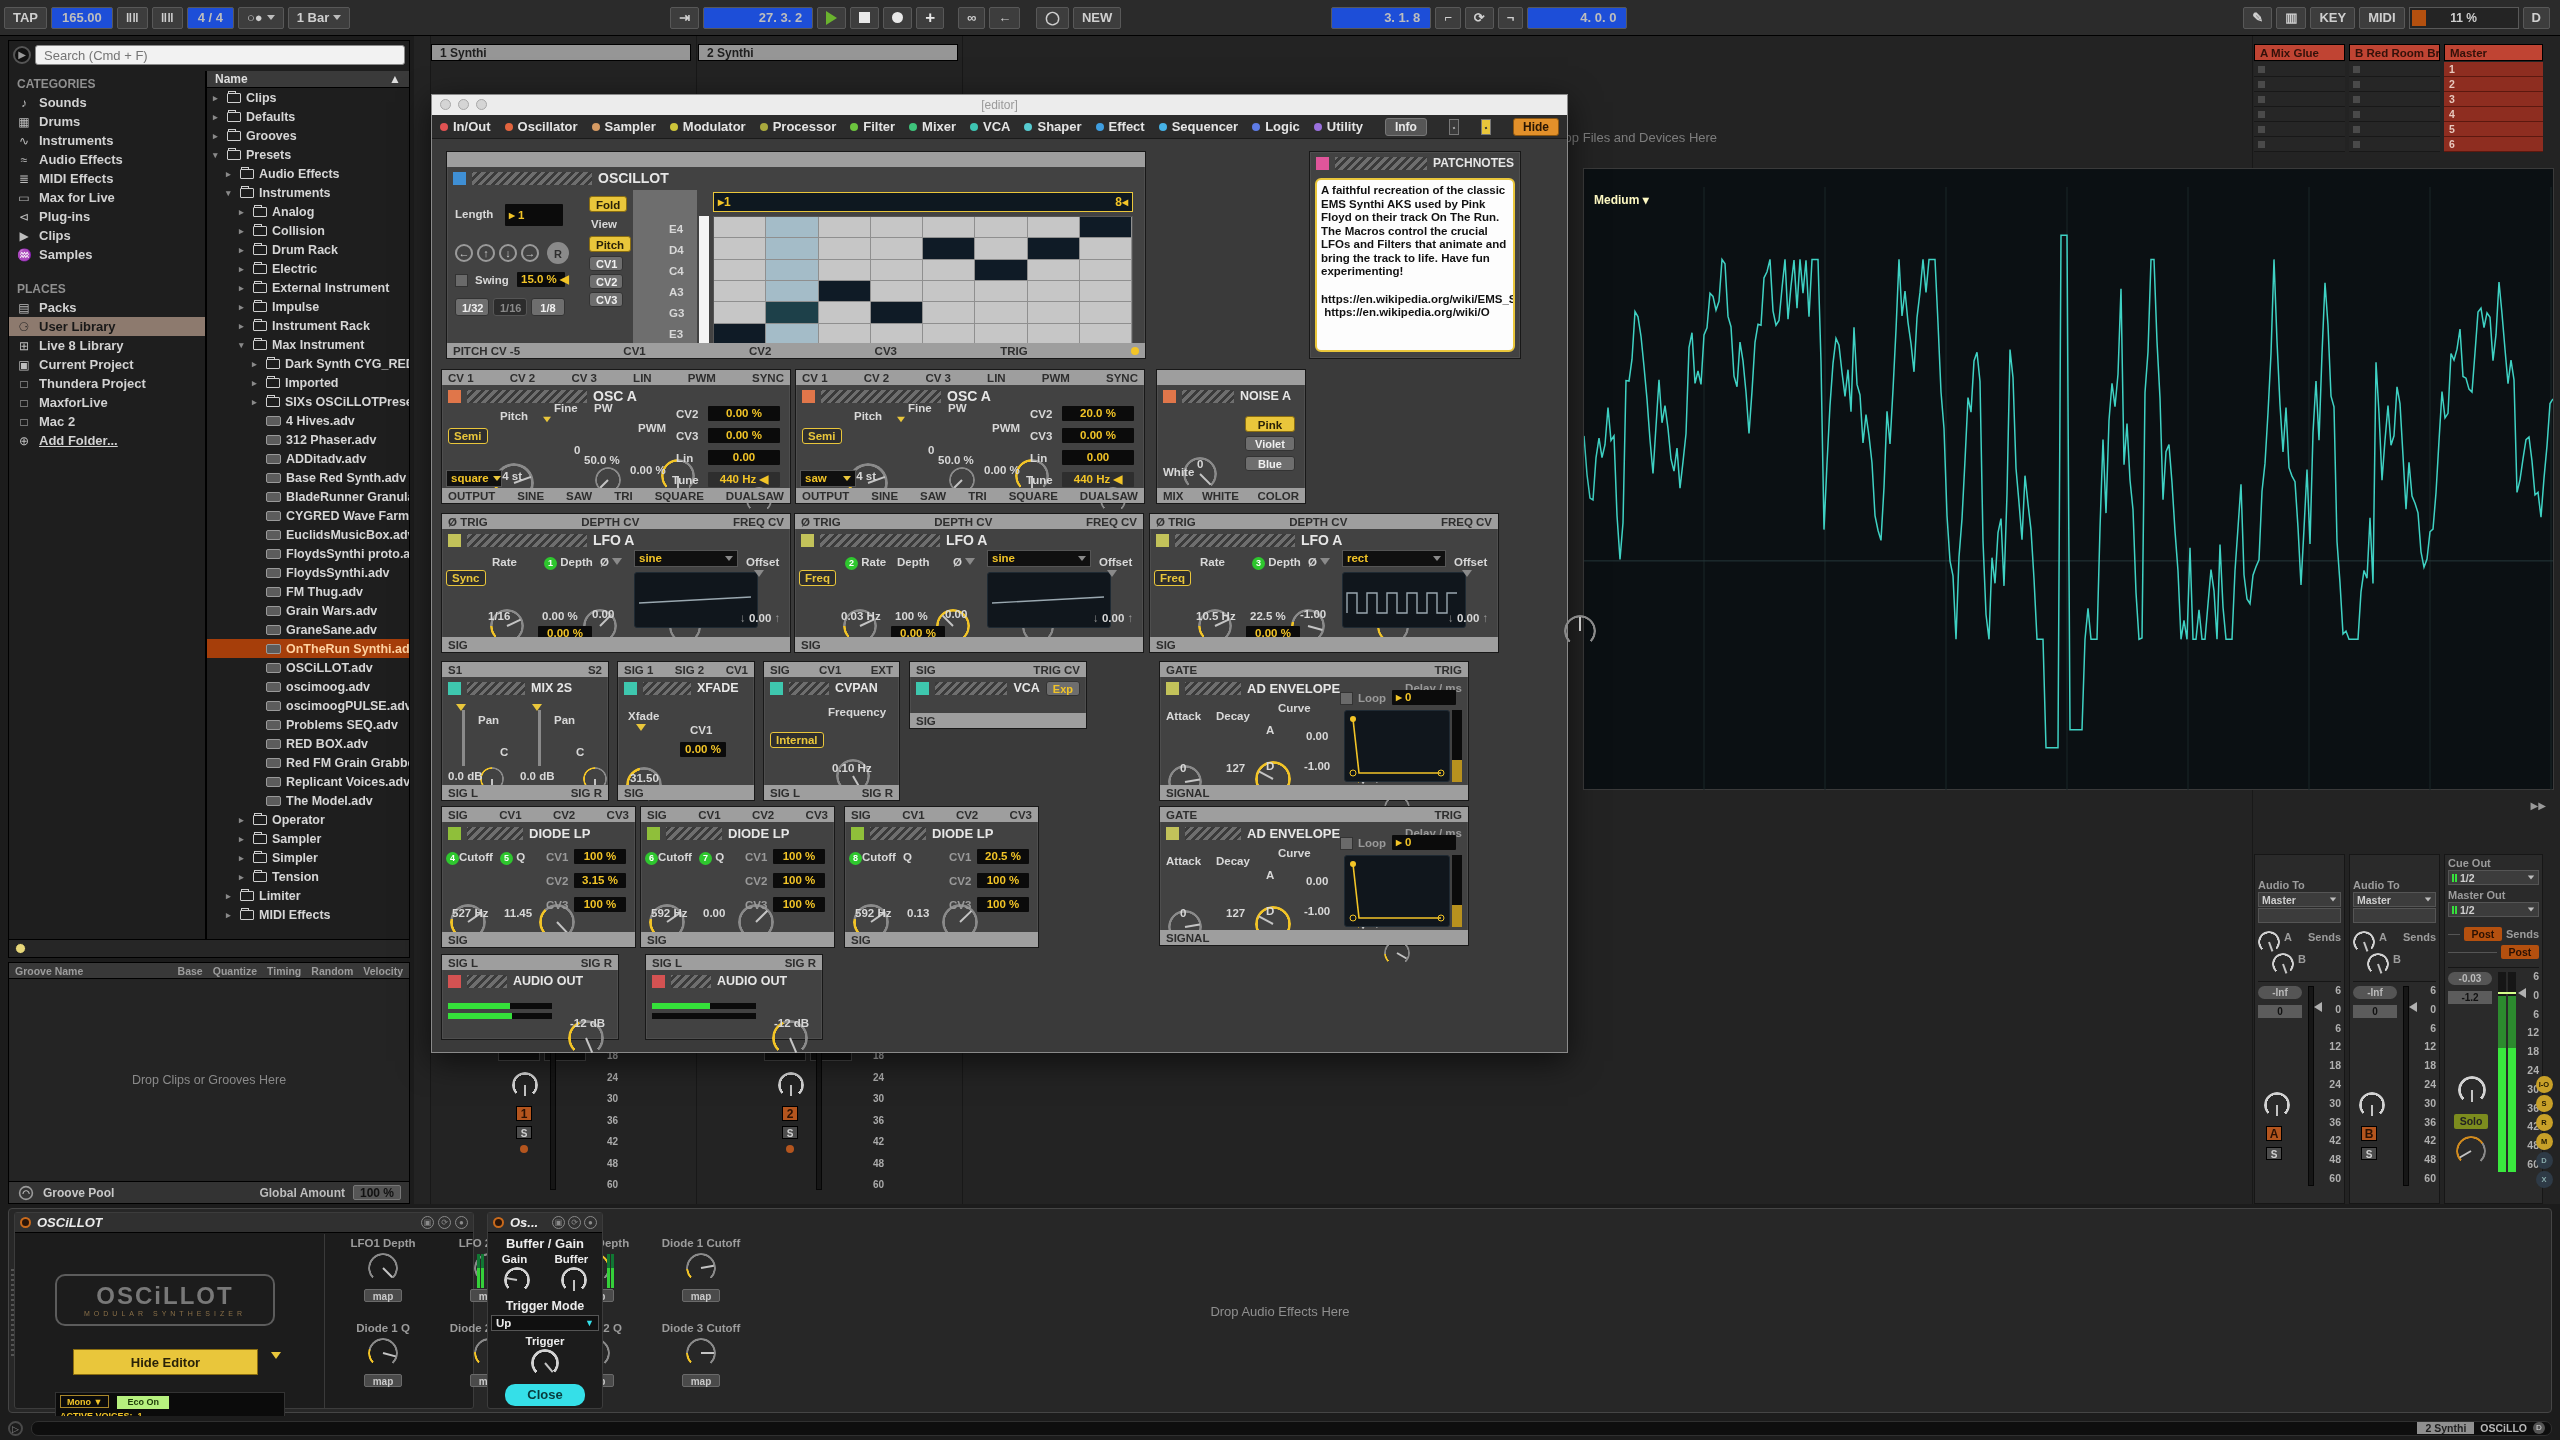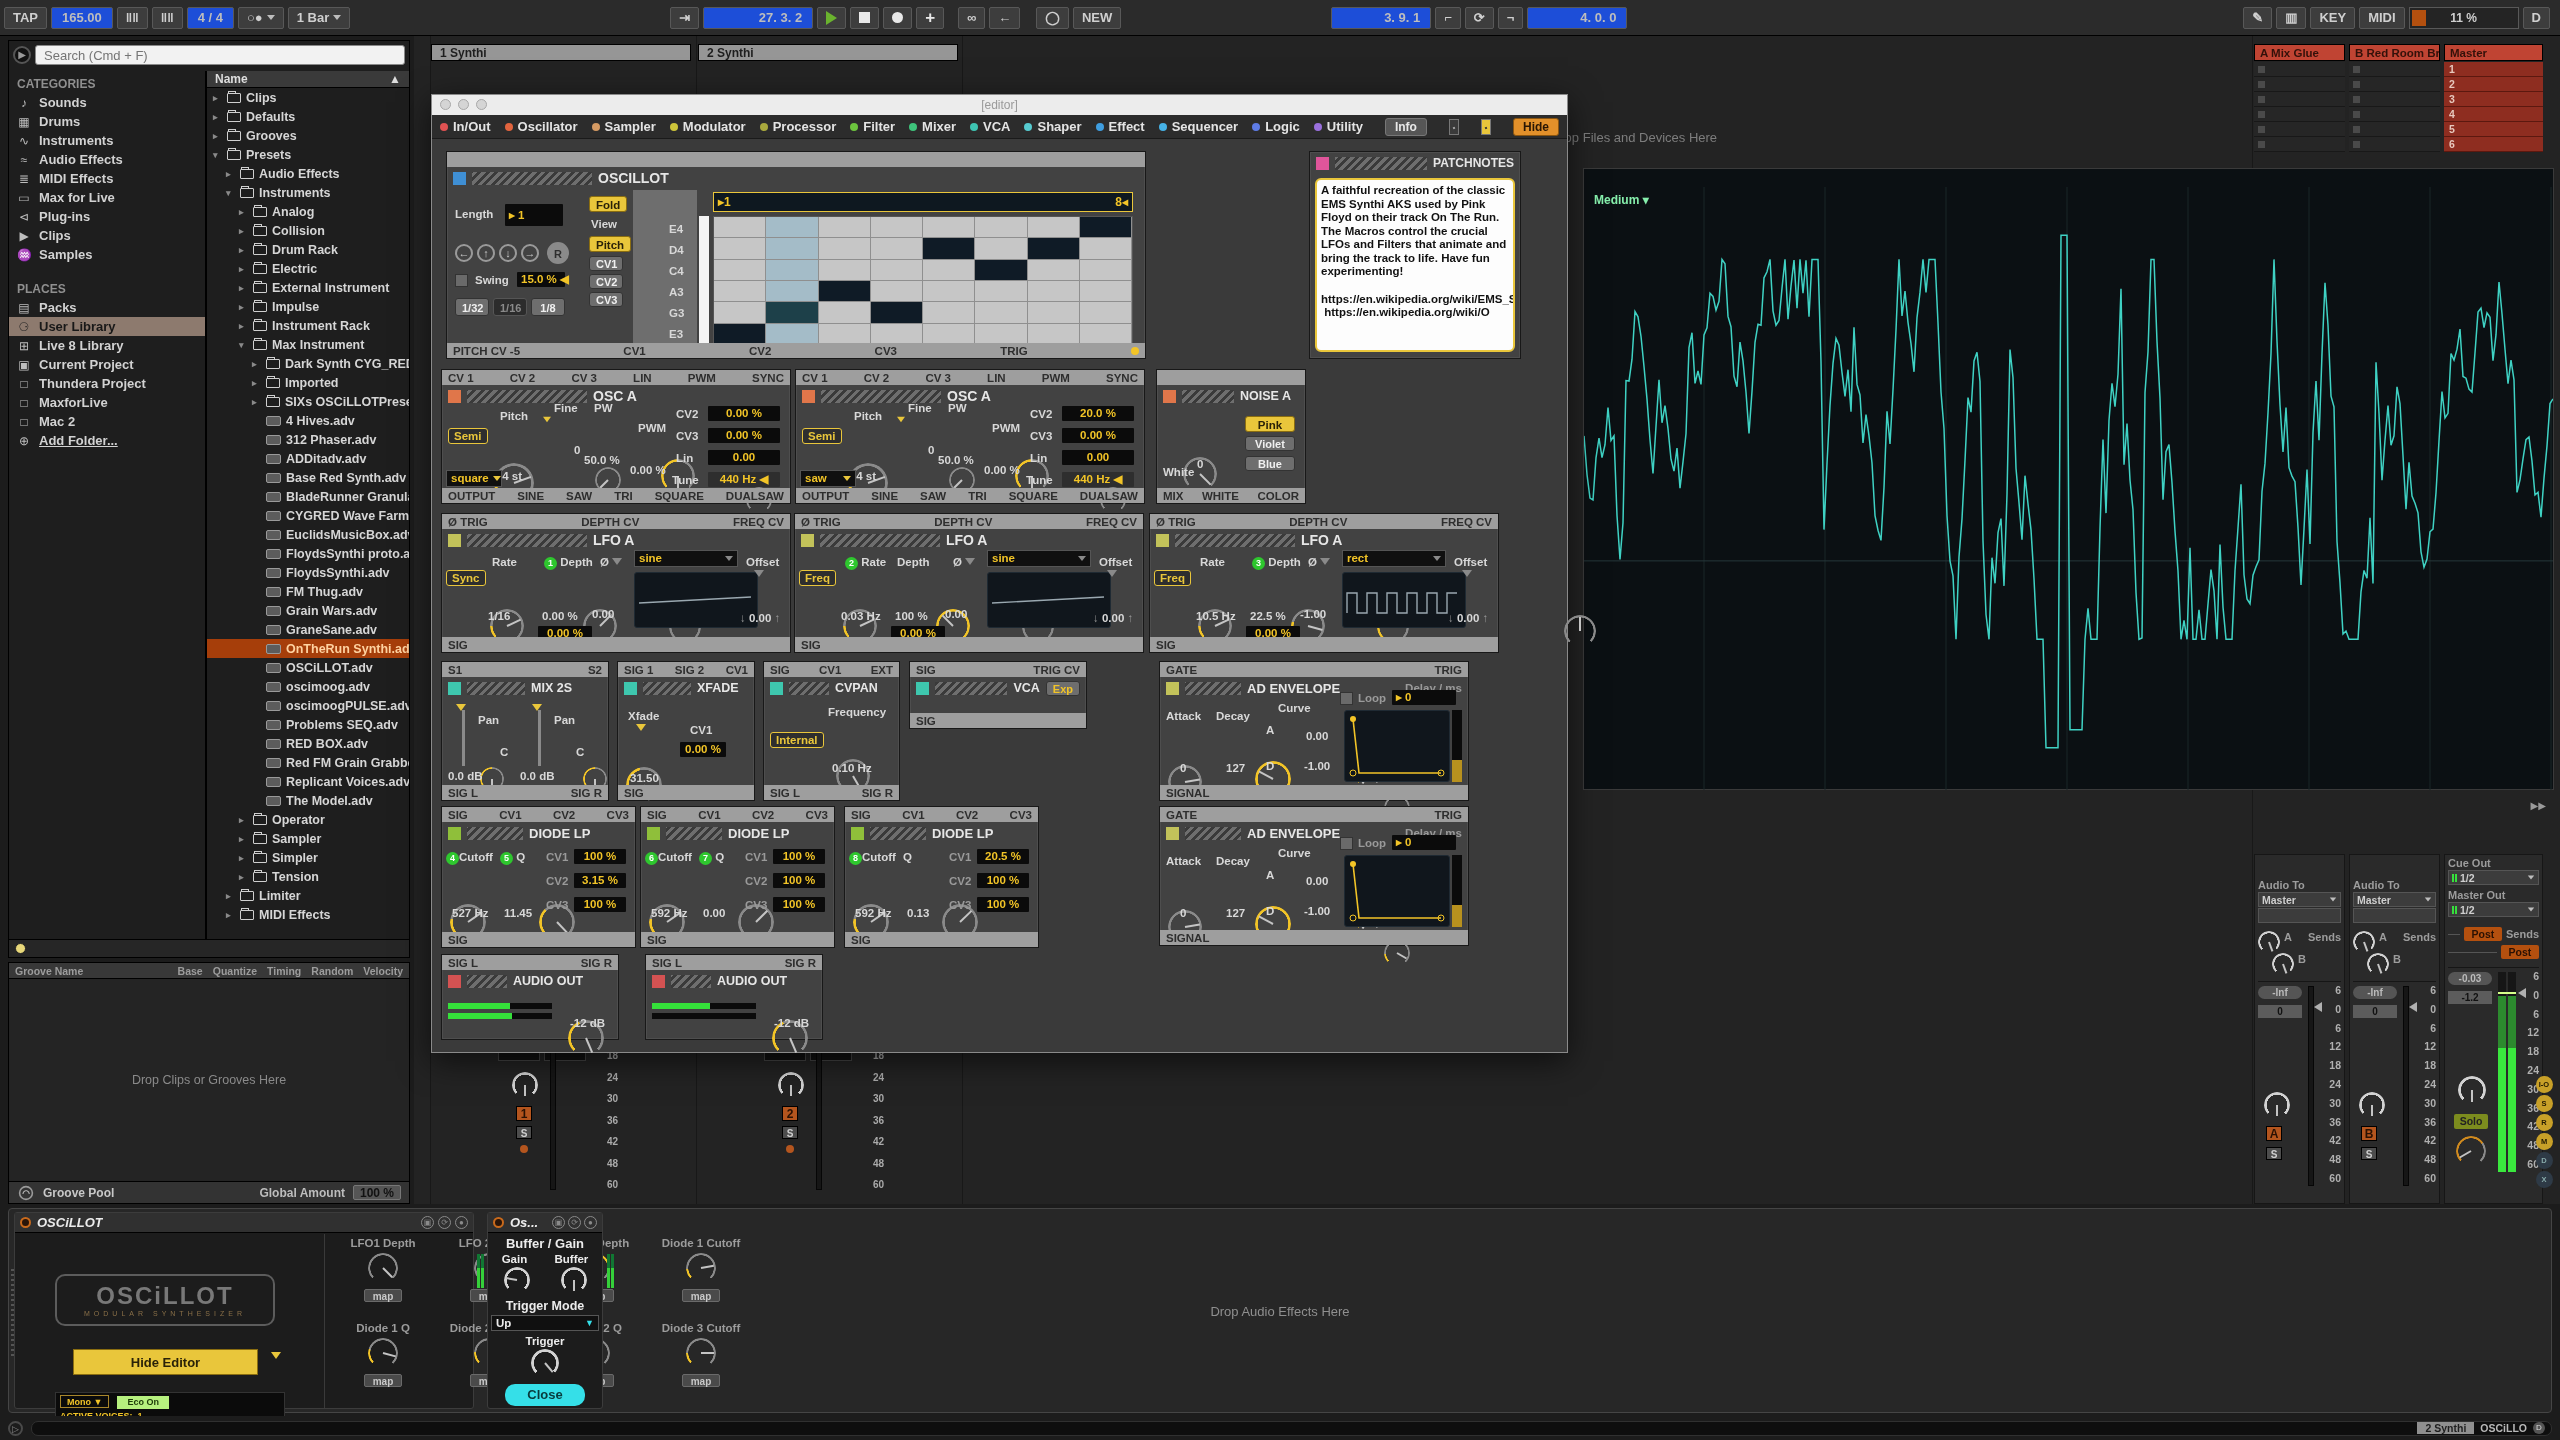"3. 9. 1" span.tbox { text: 9. 1 -> 1. 8 }
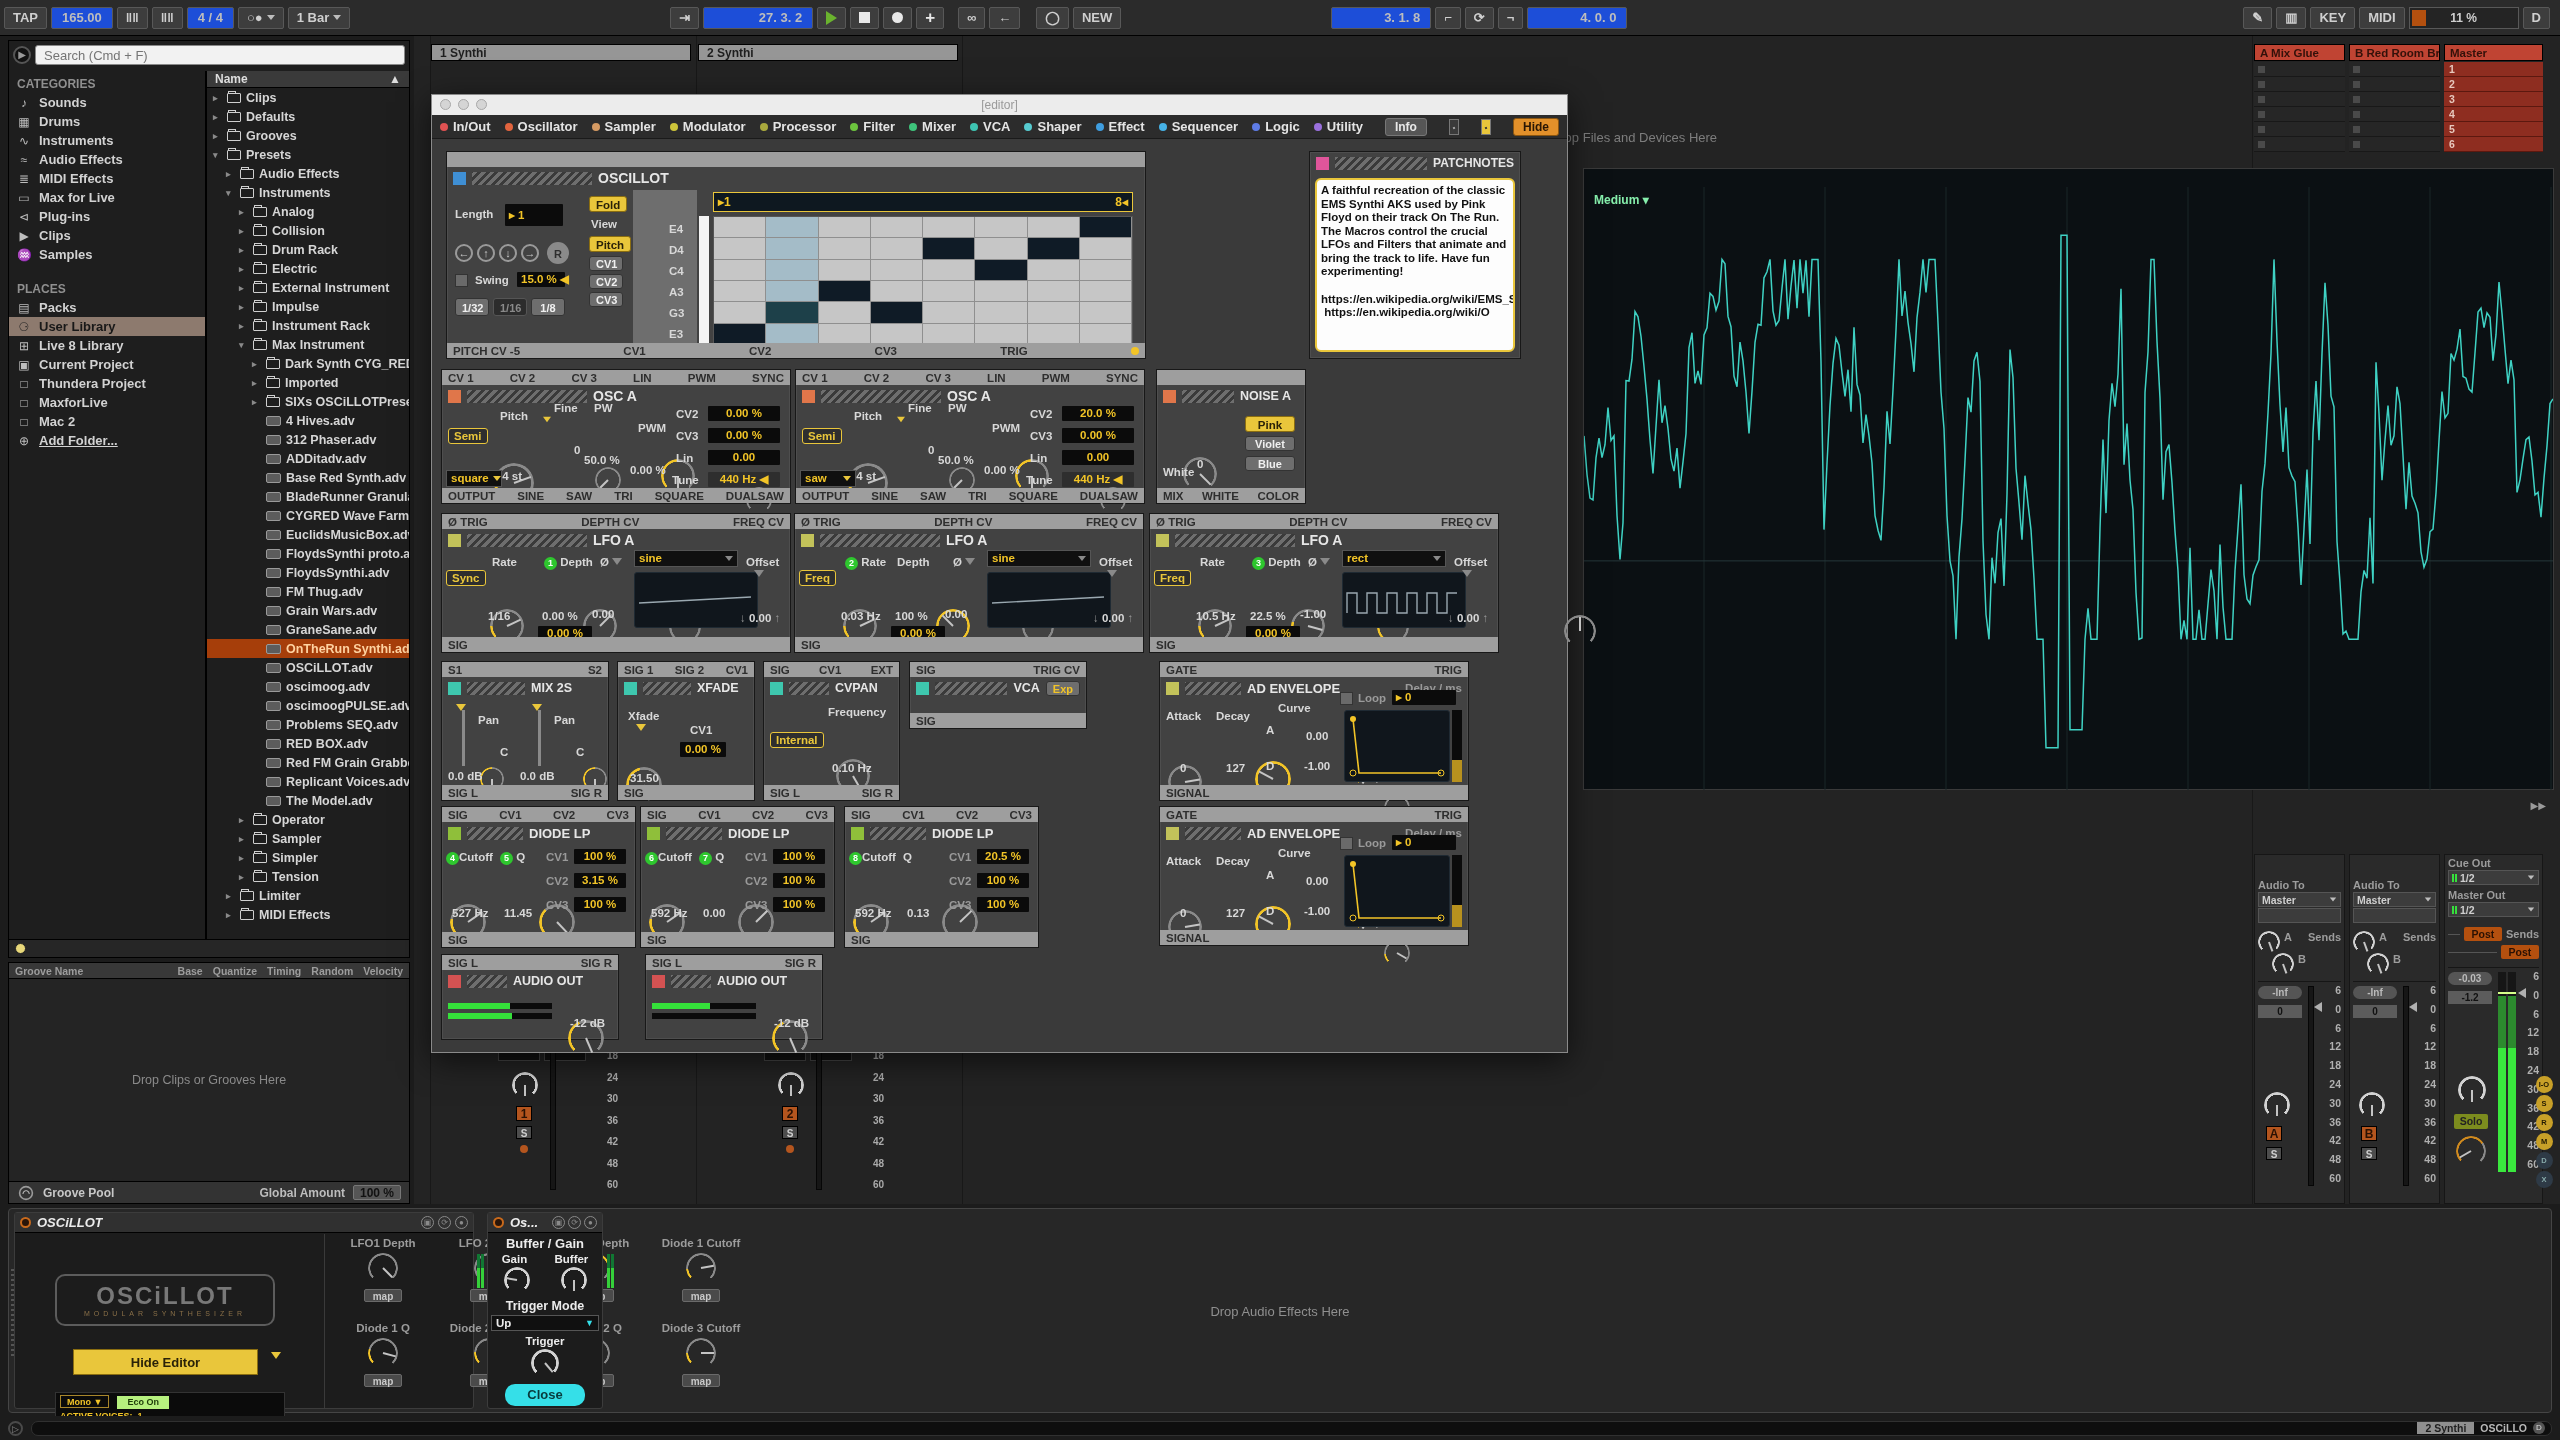"Medium ▾" #scope-mode { color: #86efac -> #fef9c3 }
